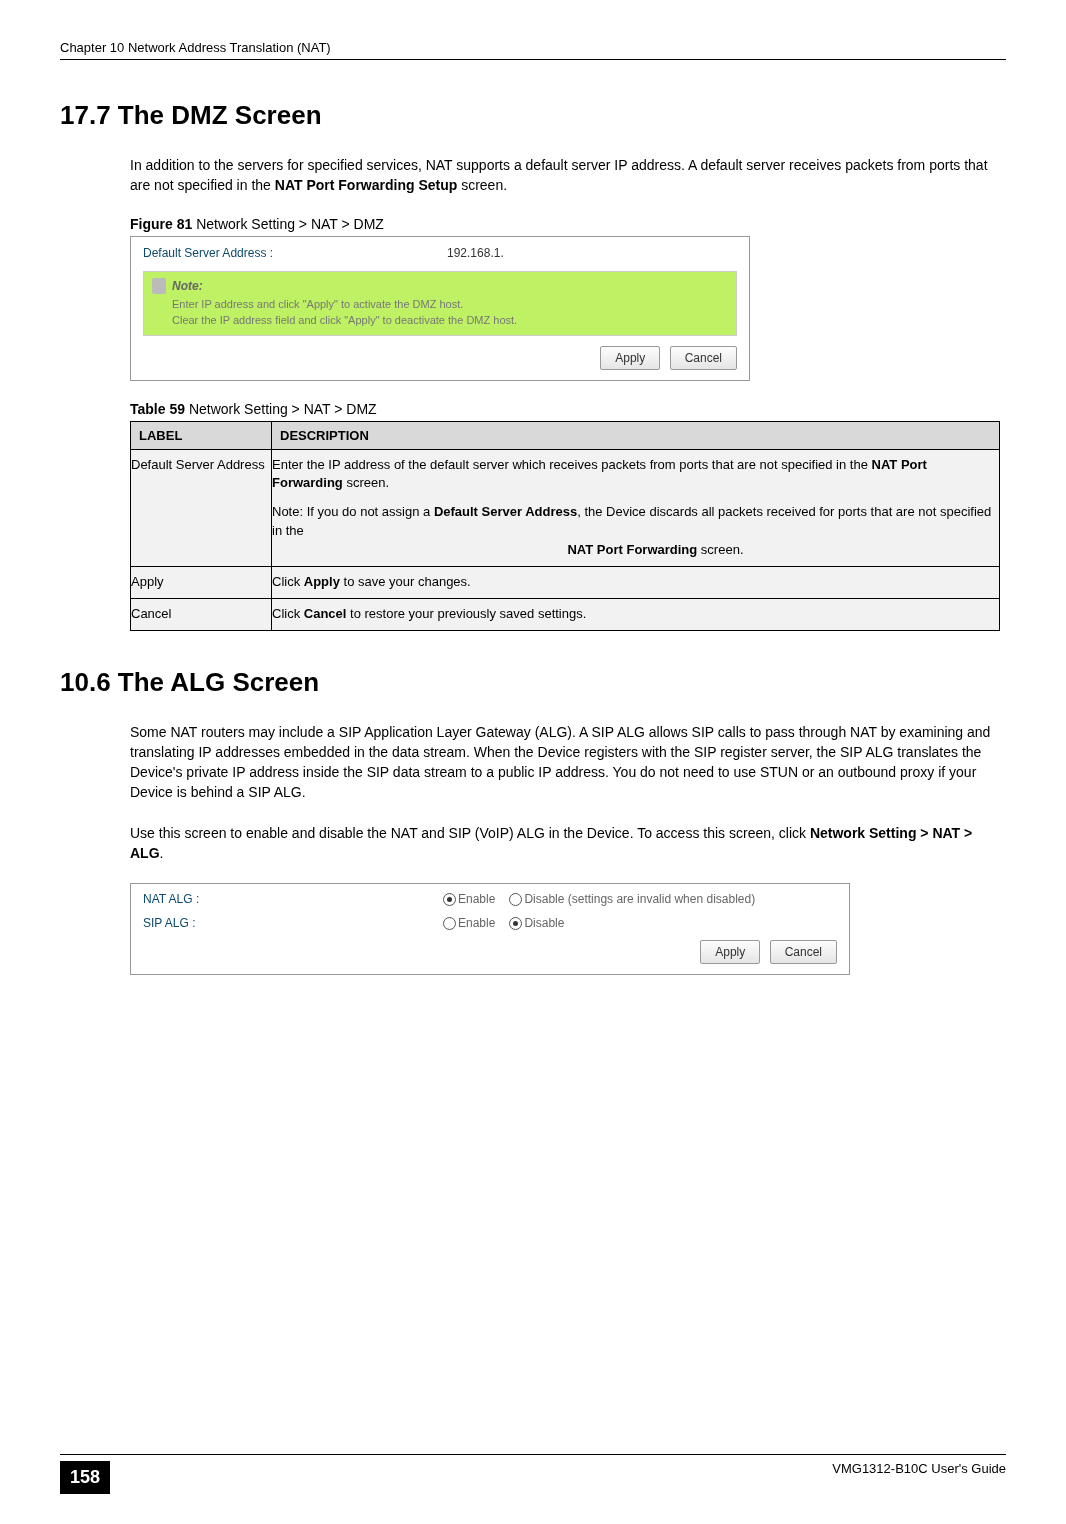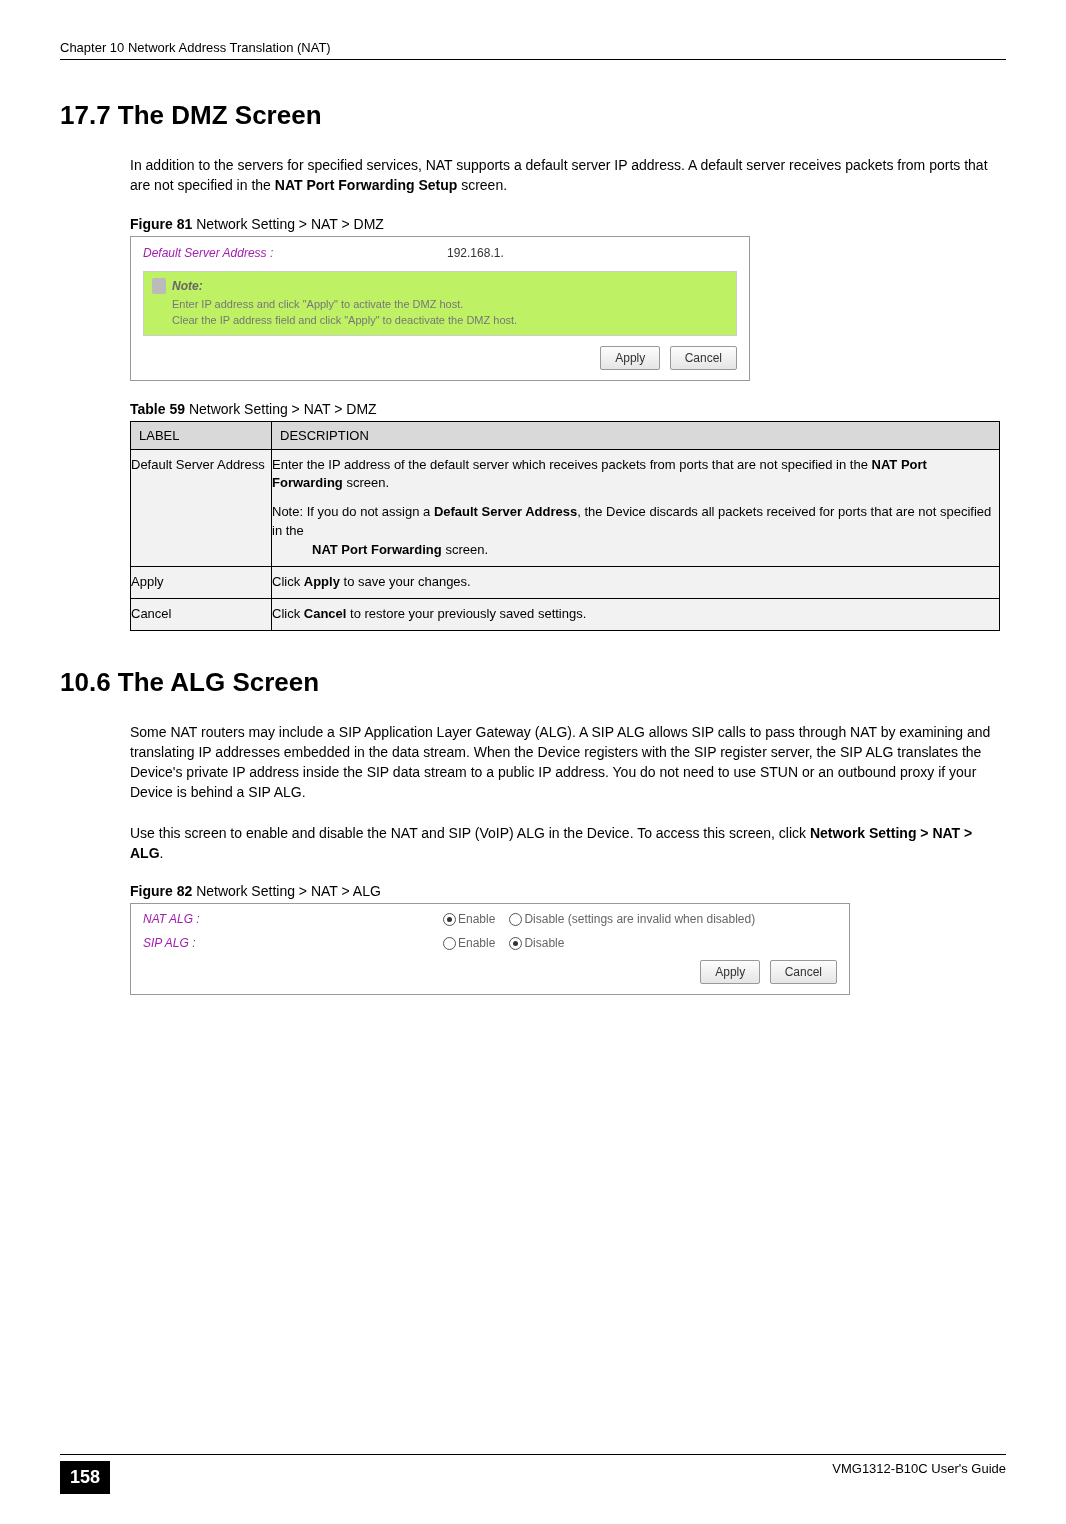"Default Server Address :" .fig-label { color: #a21caf -> #0c4a6e; font-style: italic -> none }
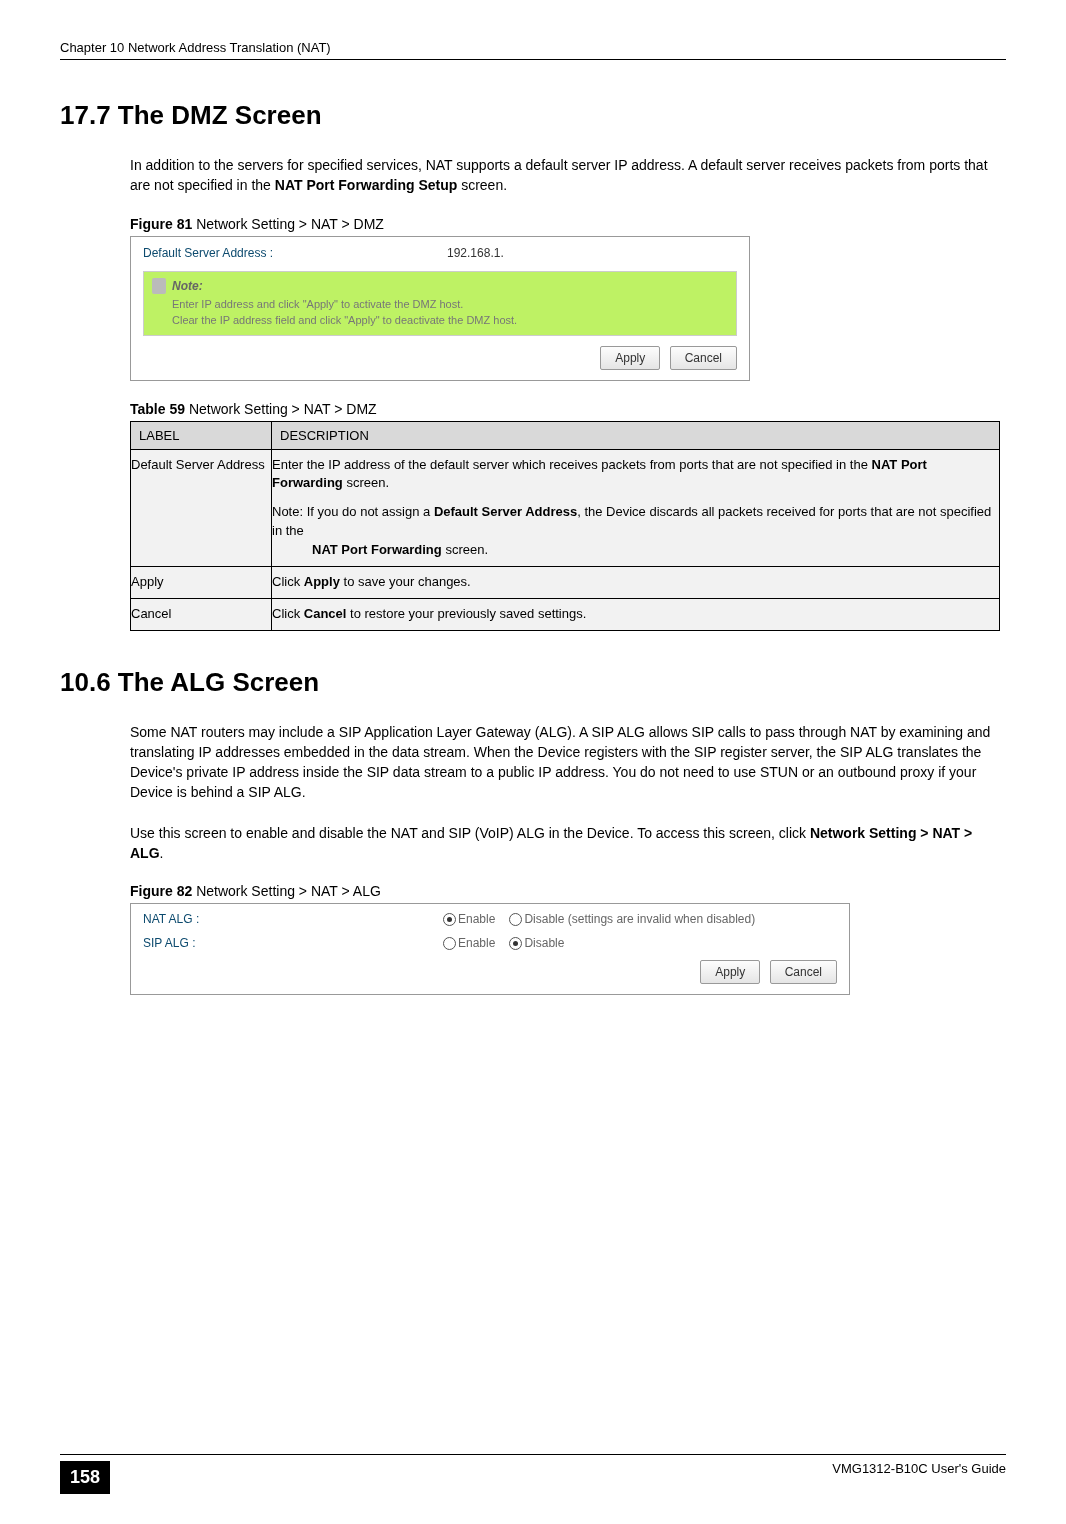"LABEL" table.desc th { font-weight: normal -> bold }
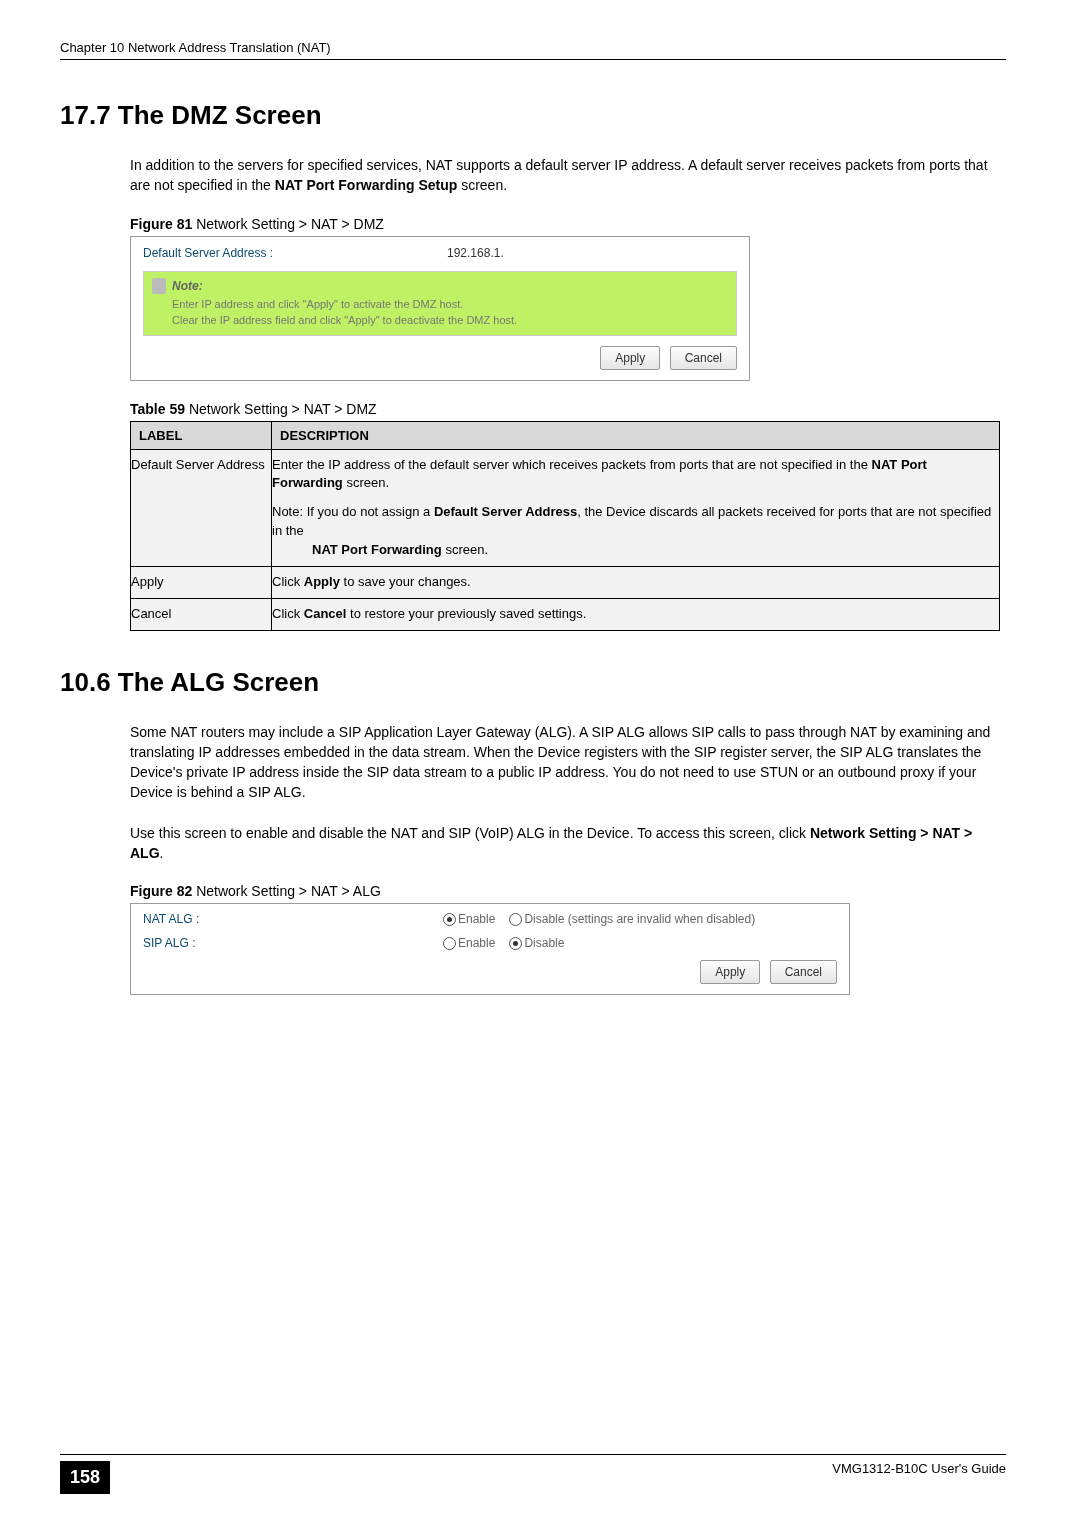"NAT Port Forwarding screen." .td-note-body { text-align: none -> center }
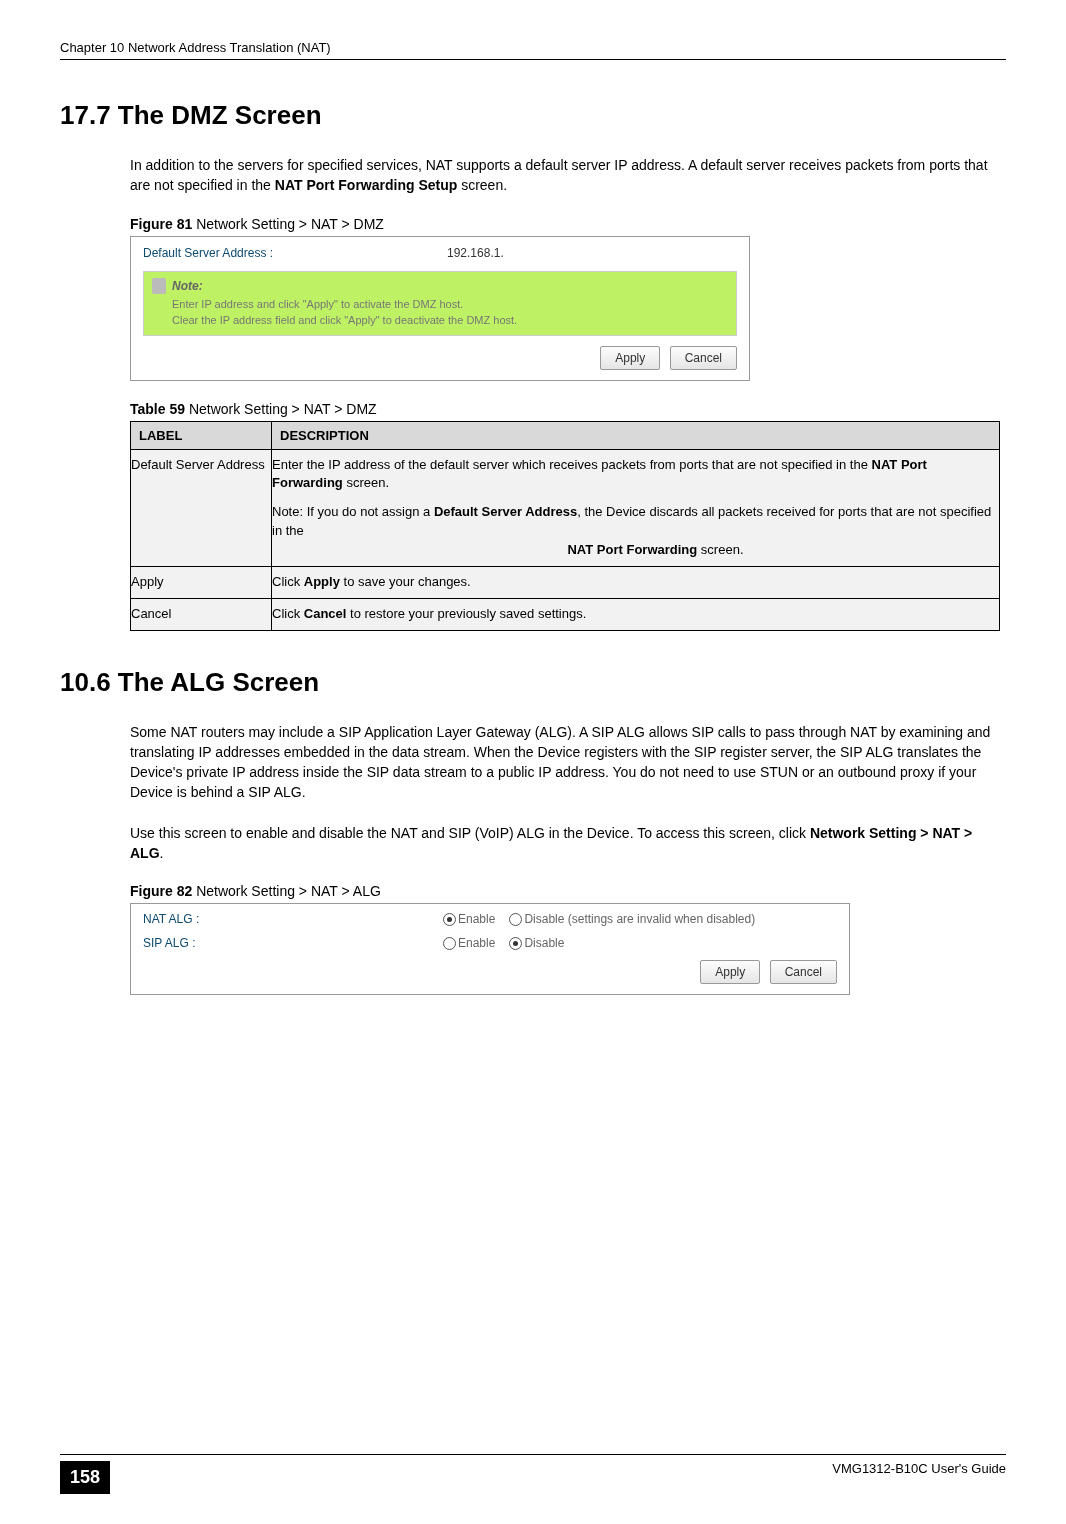"Figure 82 Network Setting >" p.figure-caption { html: <p> <span>Figure 82</span><span> Network Setting &gt; NAT &gt; ALG</span> </p> -> none }
